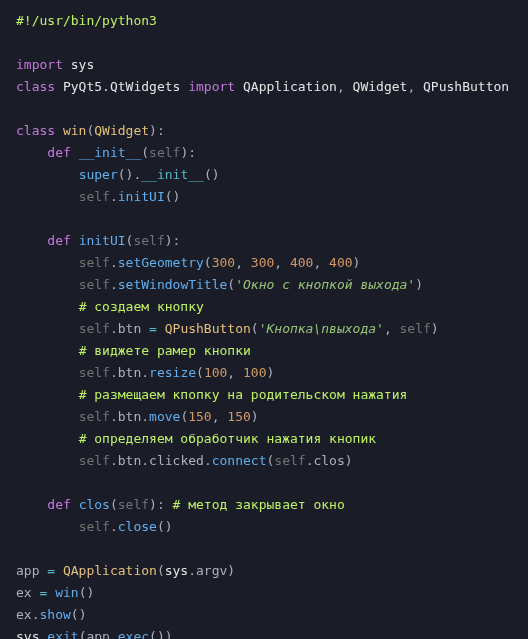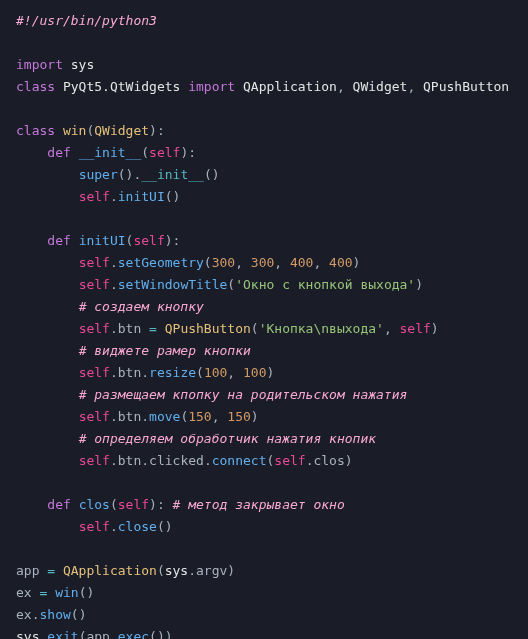"#!/usr/bin/python3" .cm { color: #f9a8d4 -> #bef264; font-style: italic -> none }
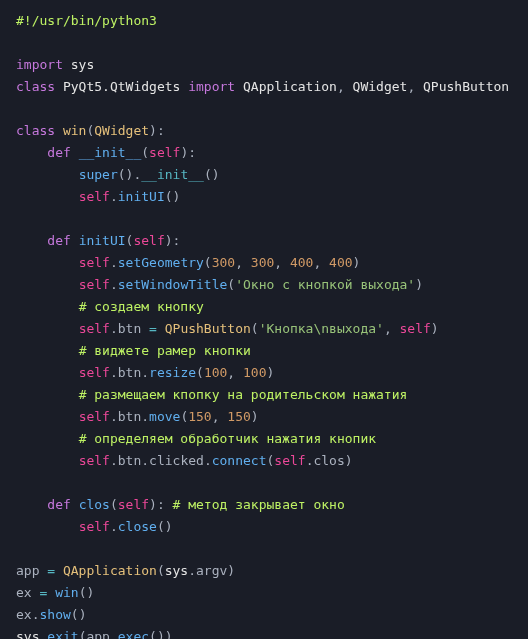"self" .id { color: #ec4899 -> #737373 }
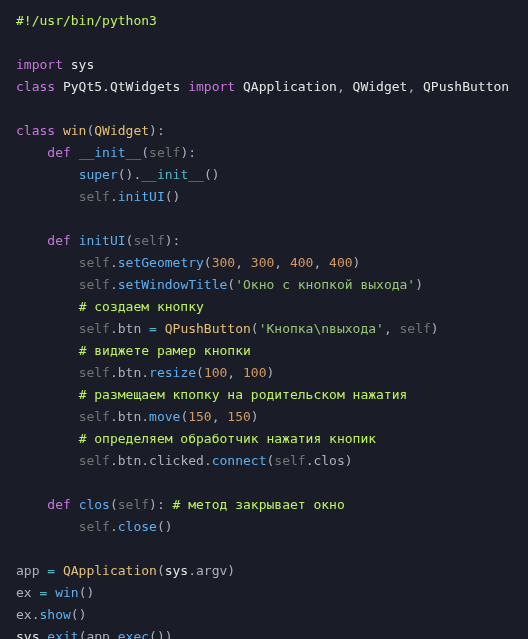"'Окно с кнопкой выхода'" .str { font-style: none -> italic }
